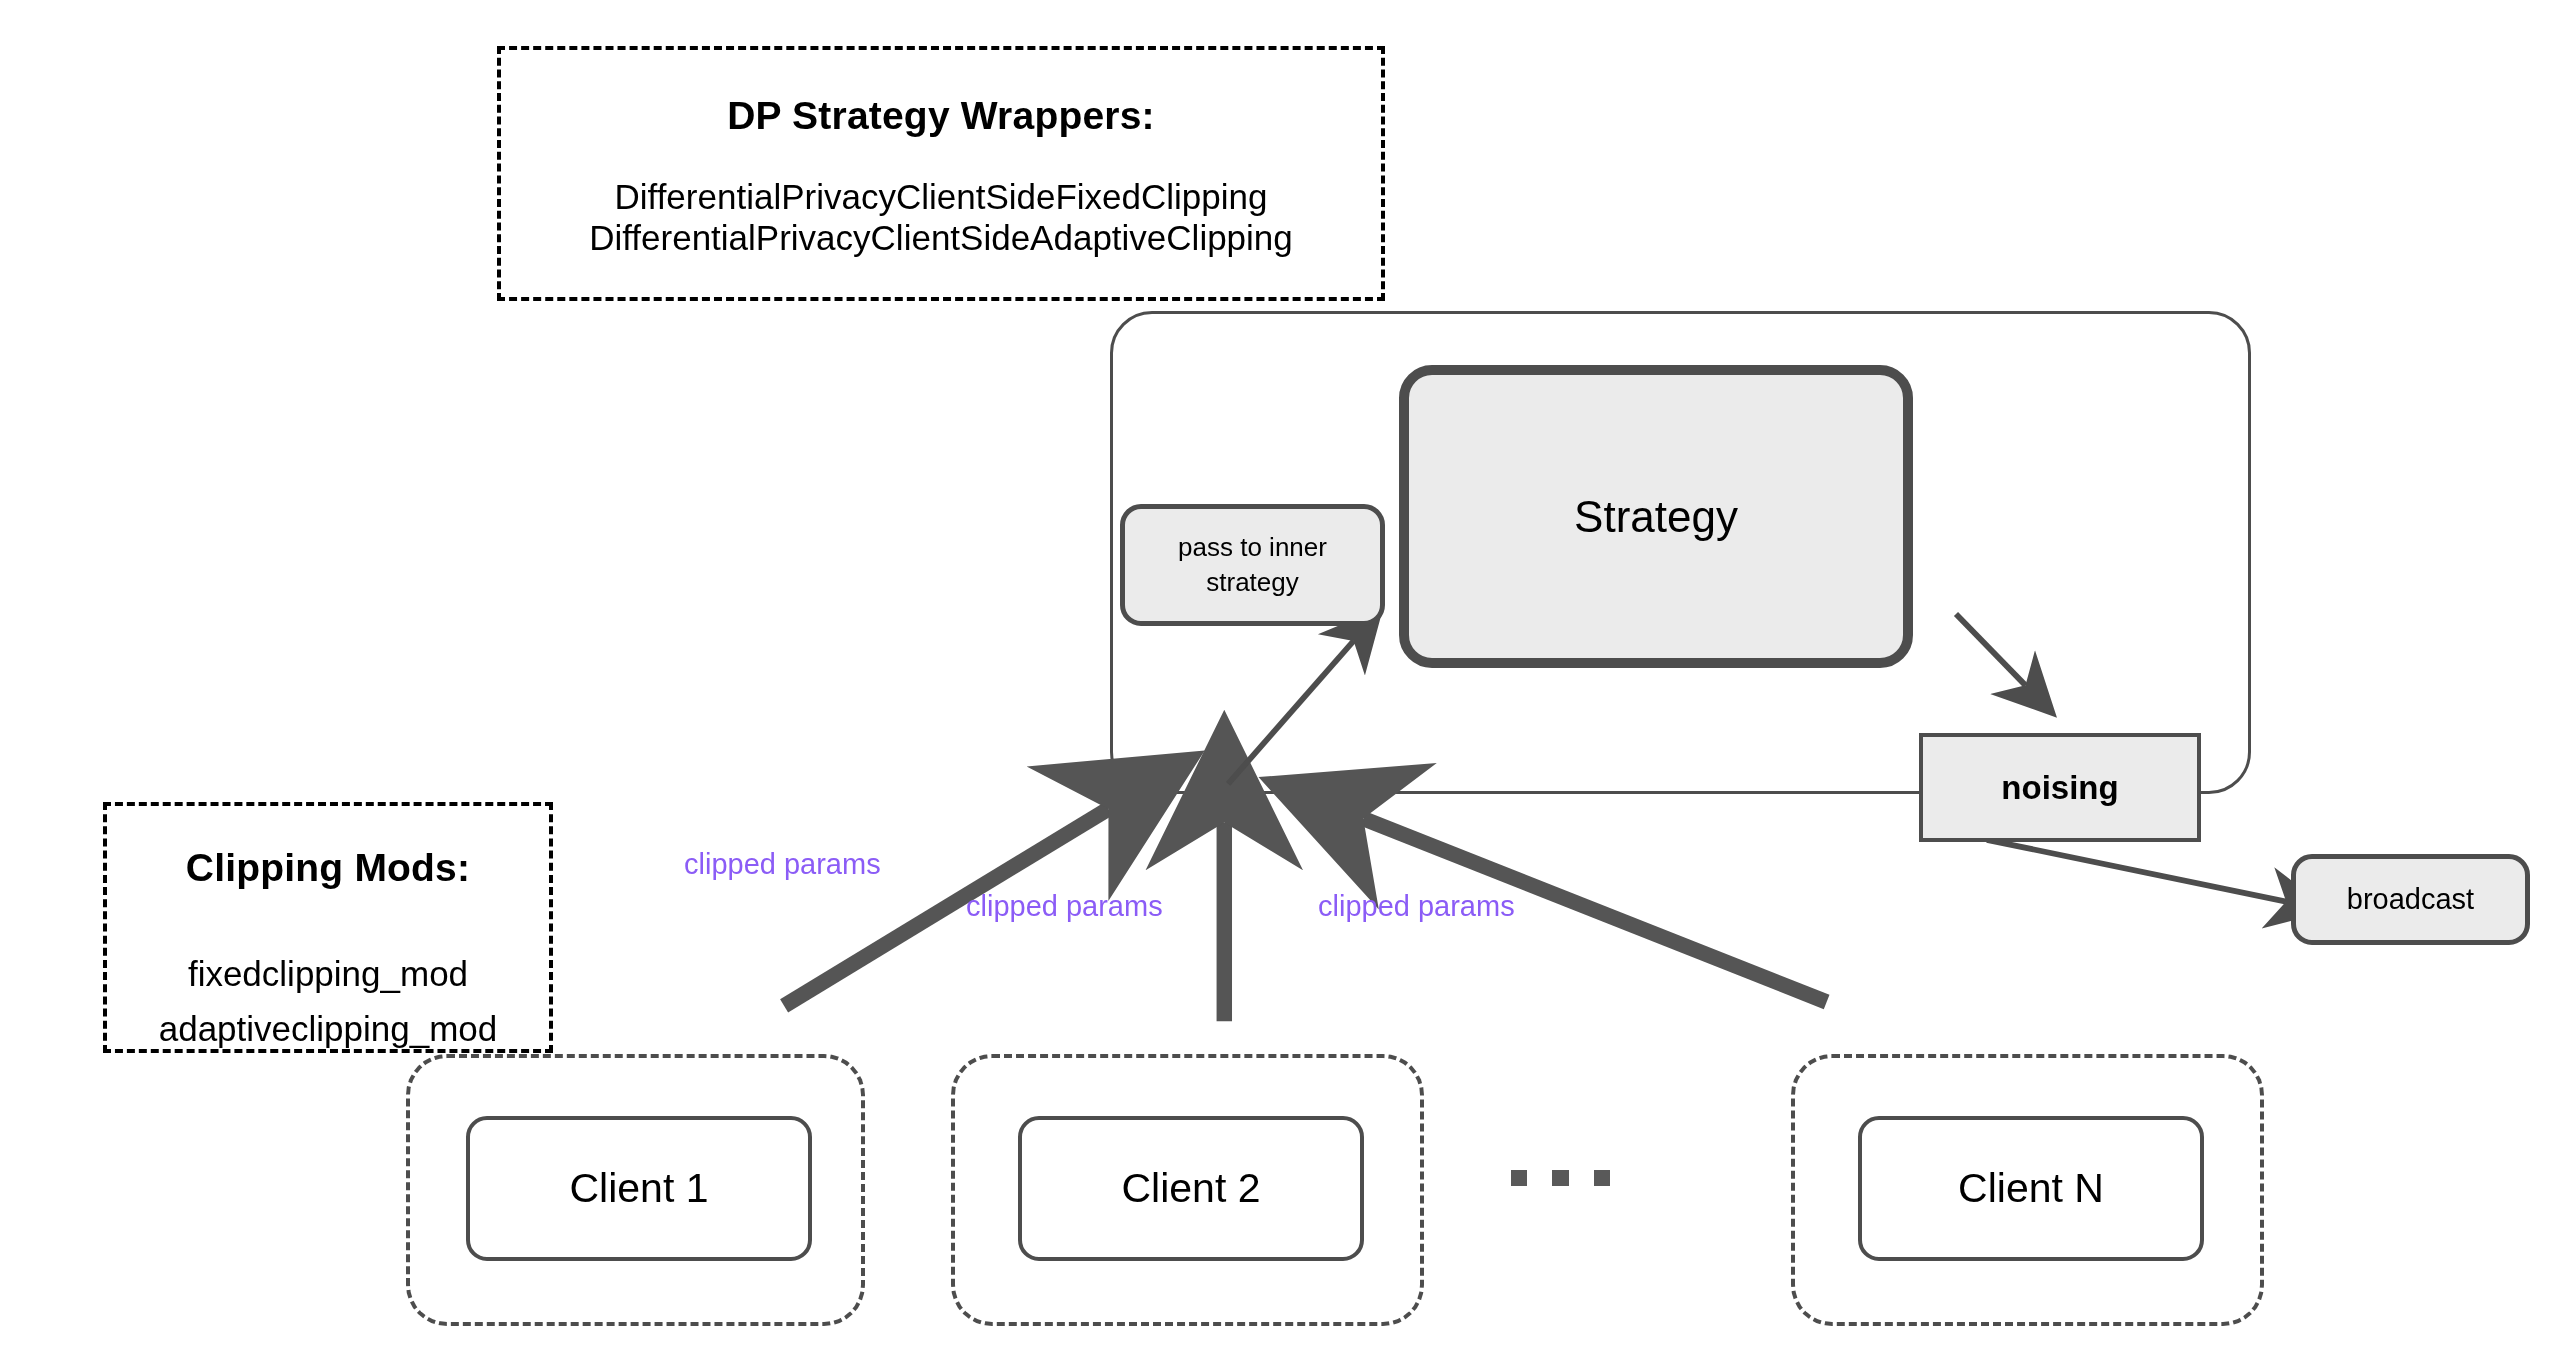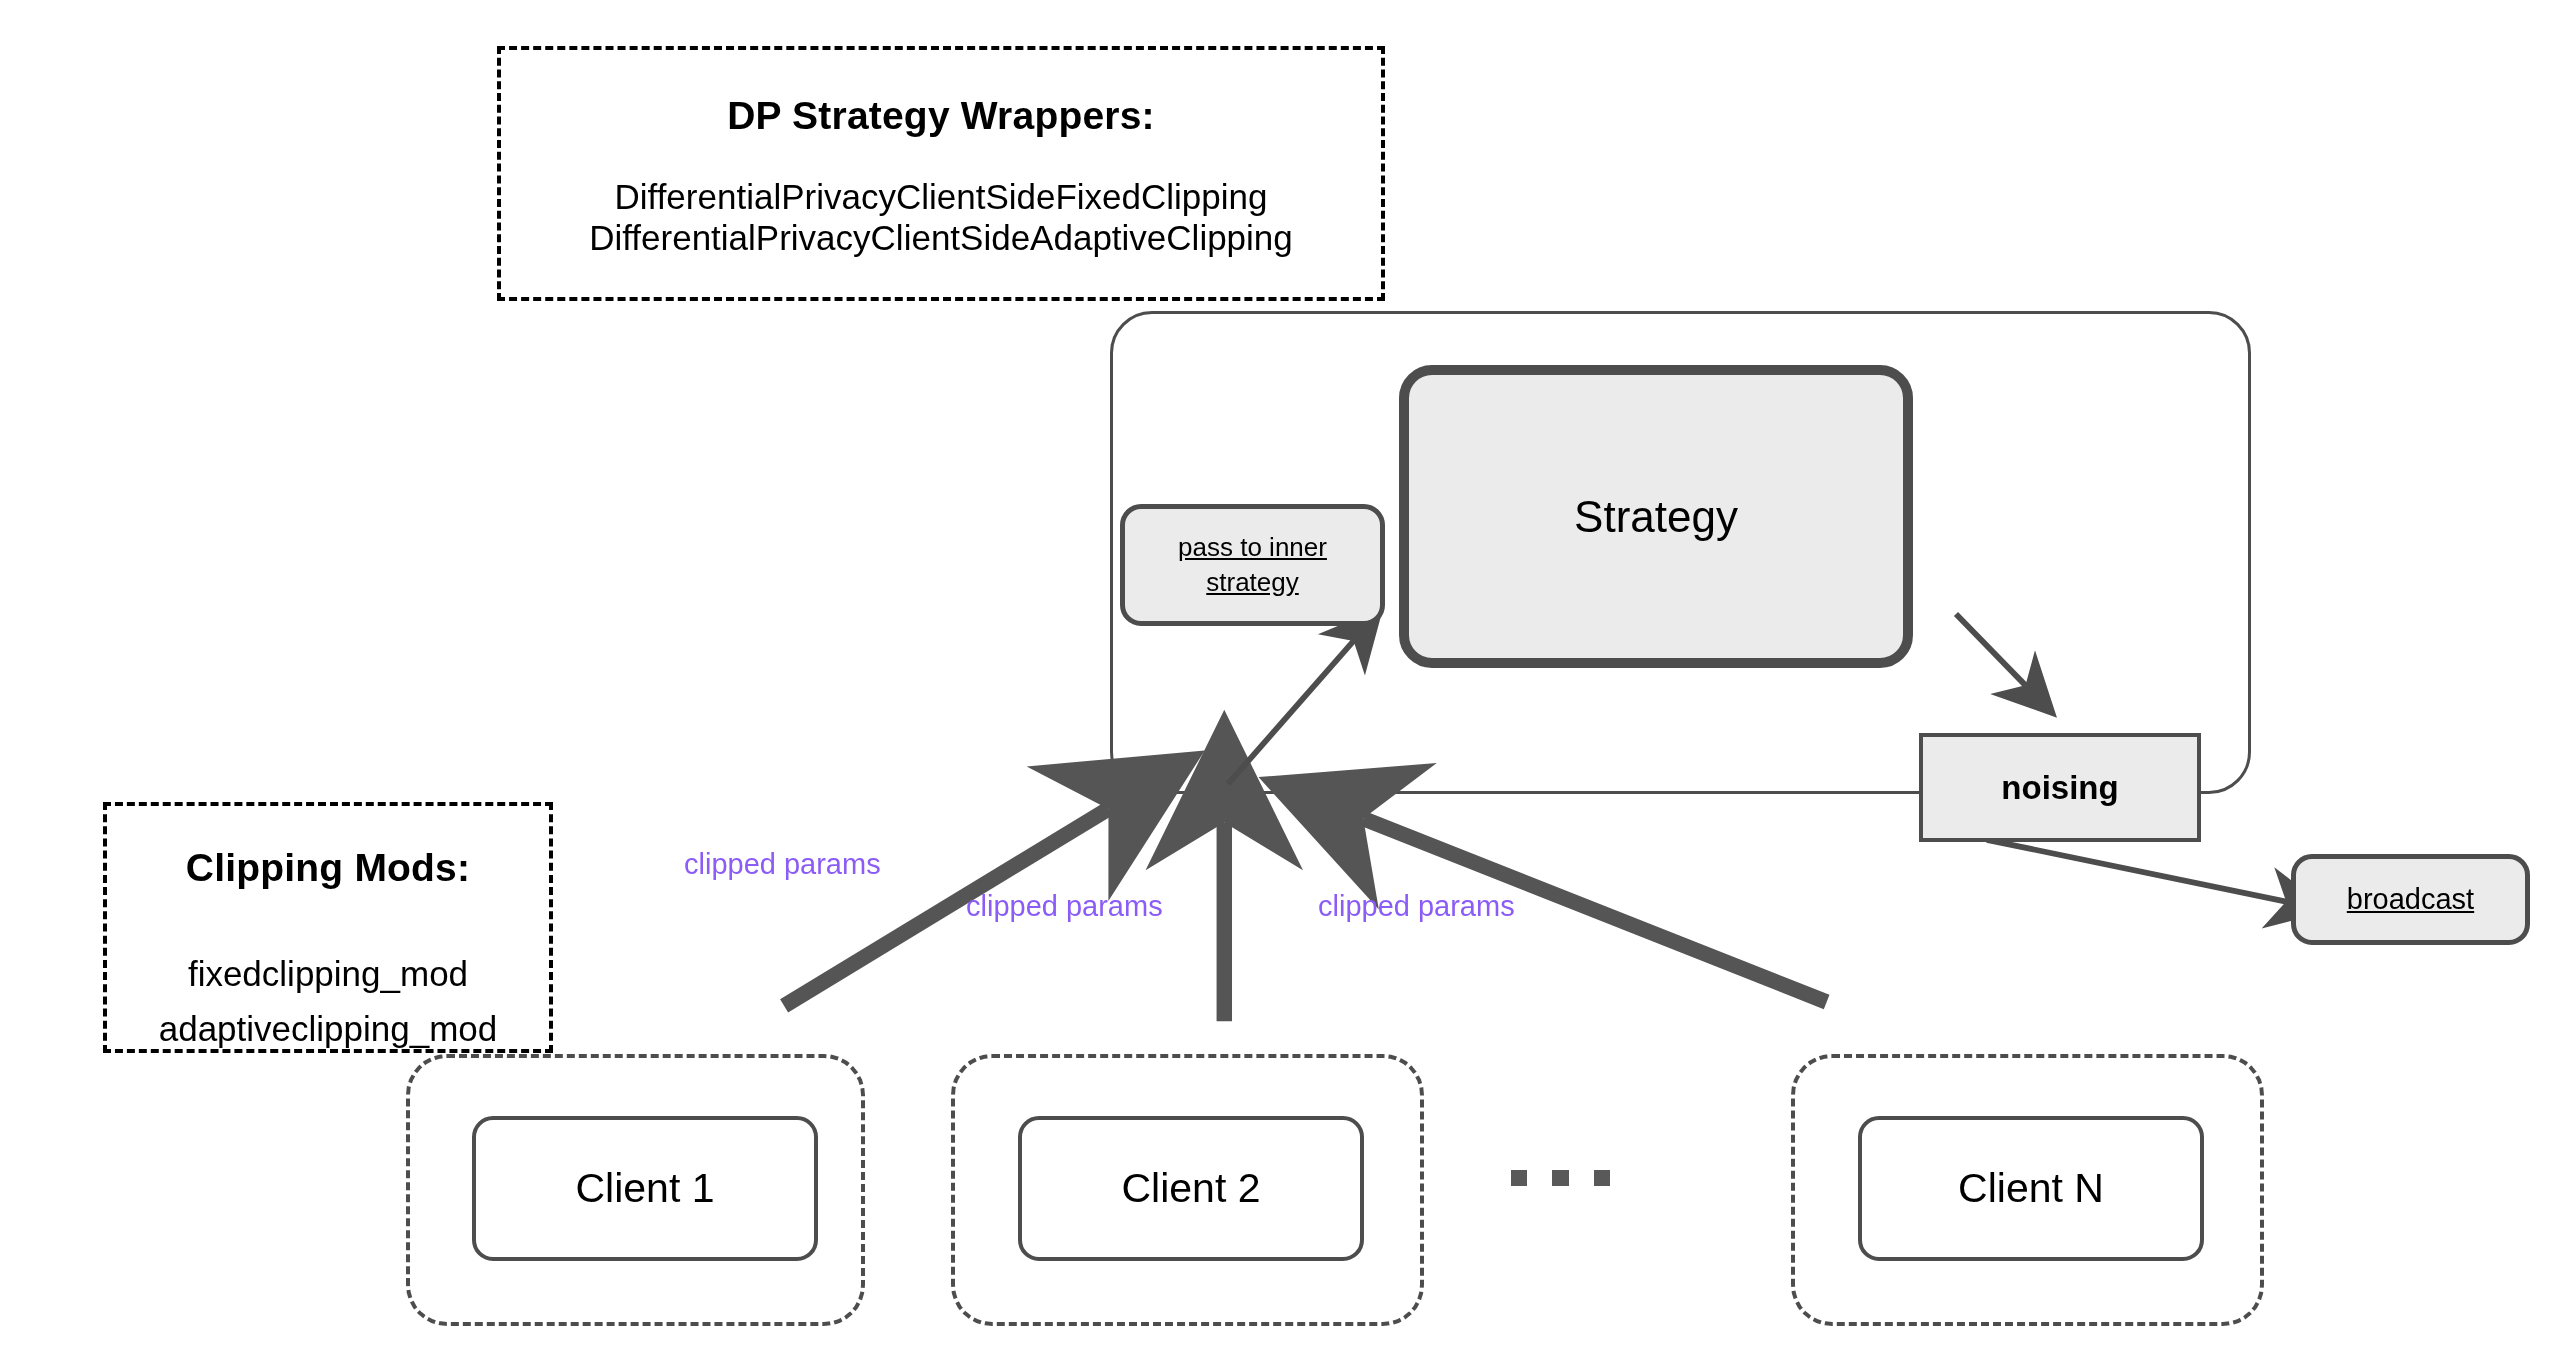"pass to inner" .gbox.round { text-decoration: underline -> none }
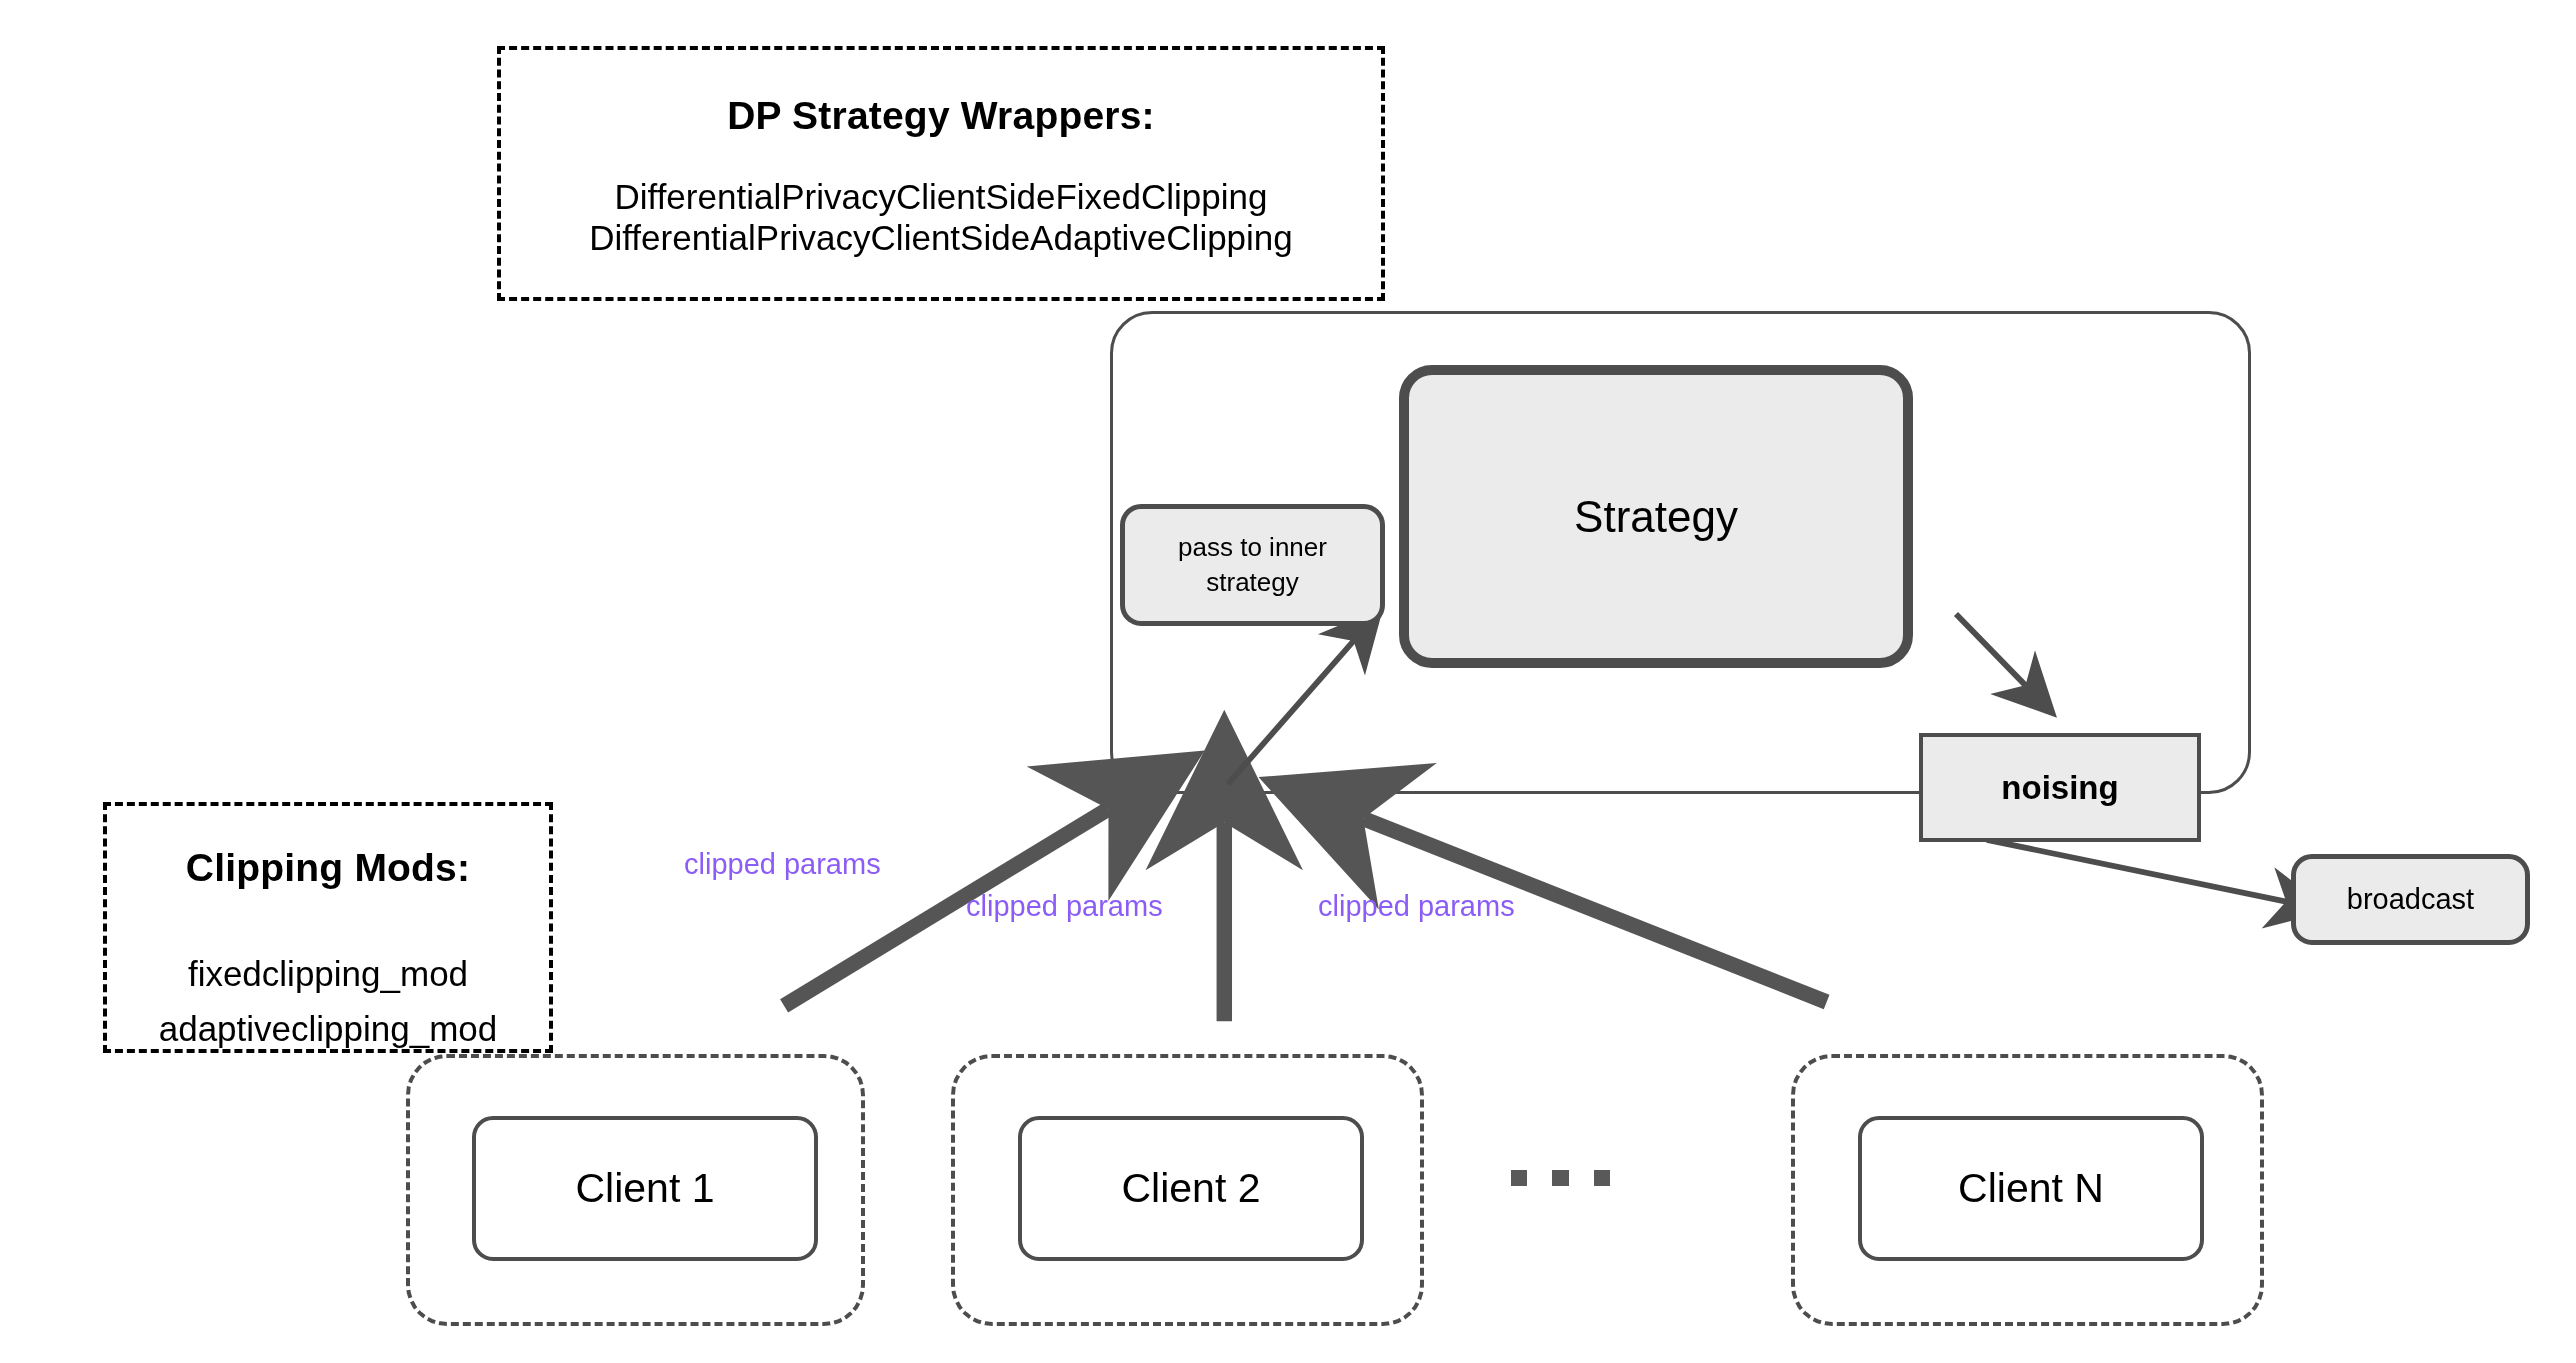"Client 1" div.abs { left: 62px -> 56px }
